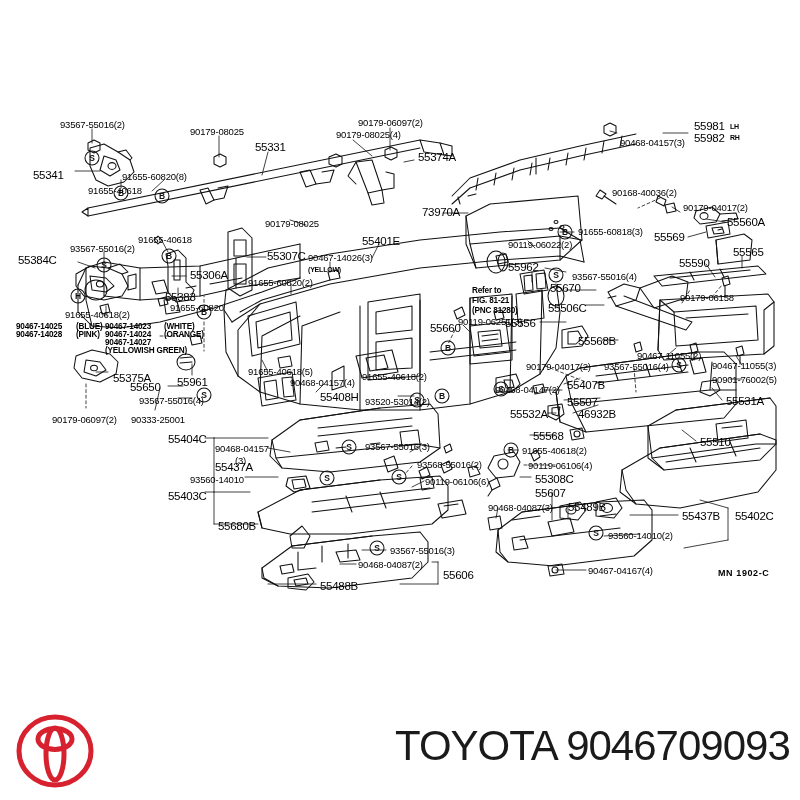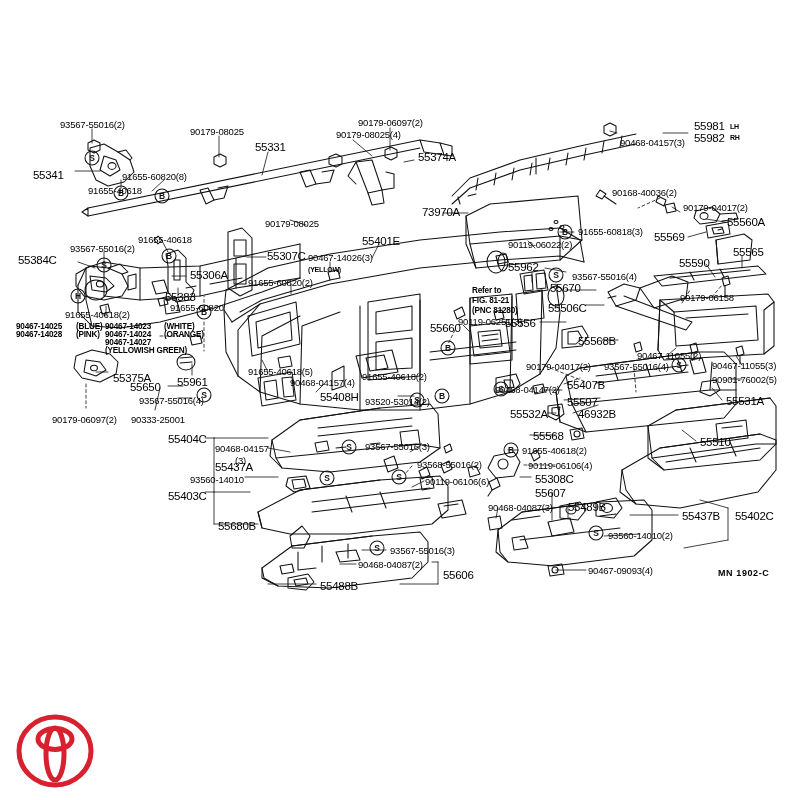"90467-09093(4)" div.lbl { text: 90467-09093 -> 90467-04167 }
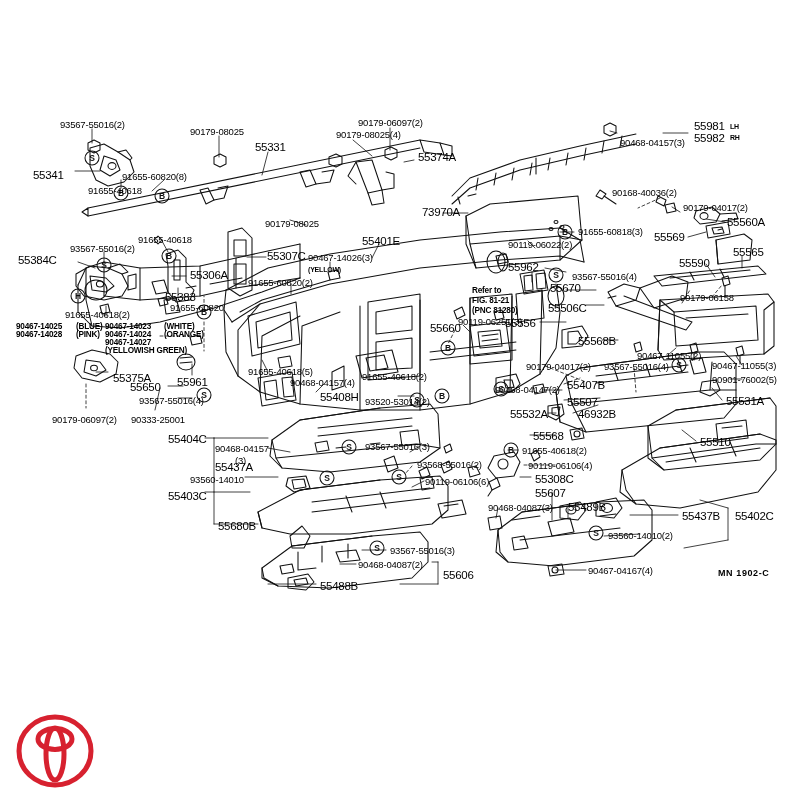"TOYOTA 9046709093" div.brand-text { html: none -> <div>TOYOTA 9046709093</div> }
